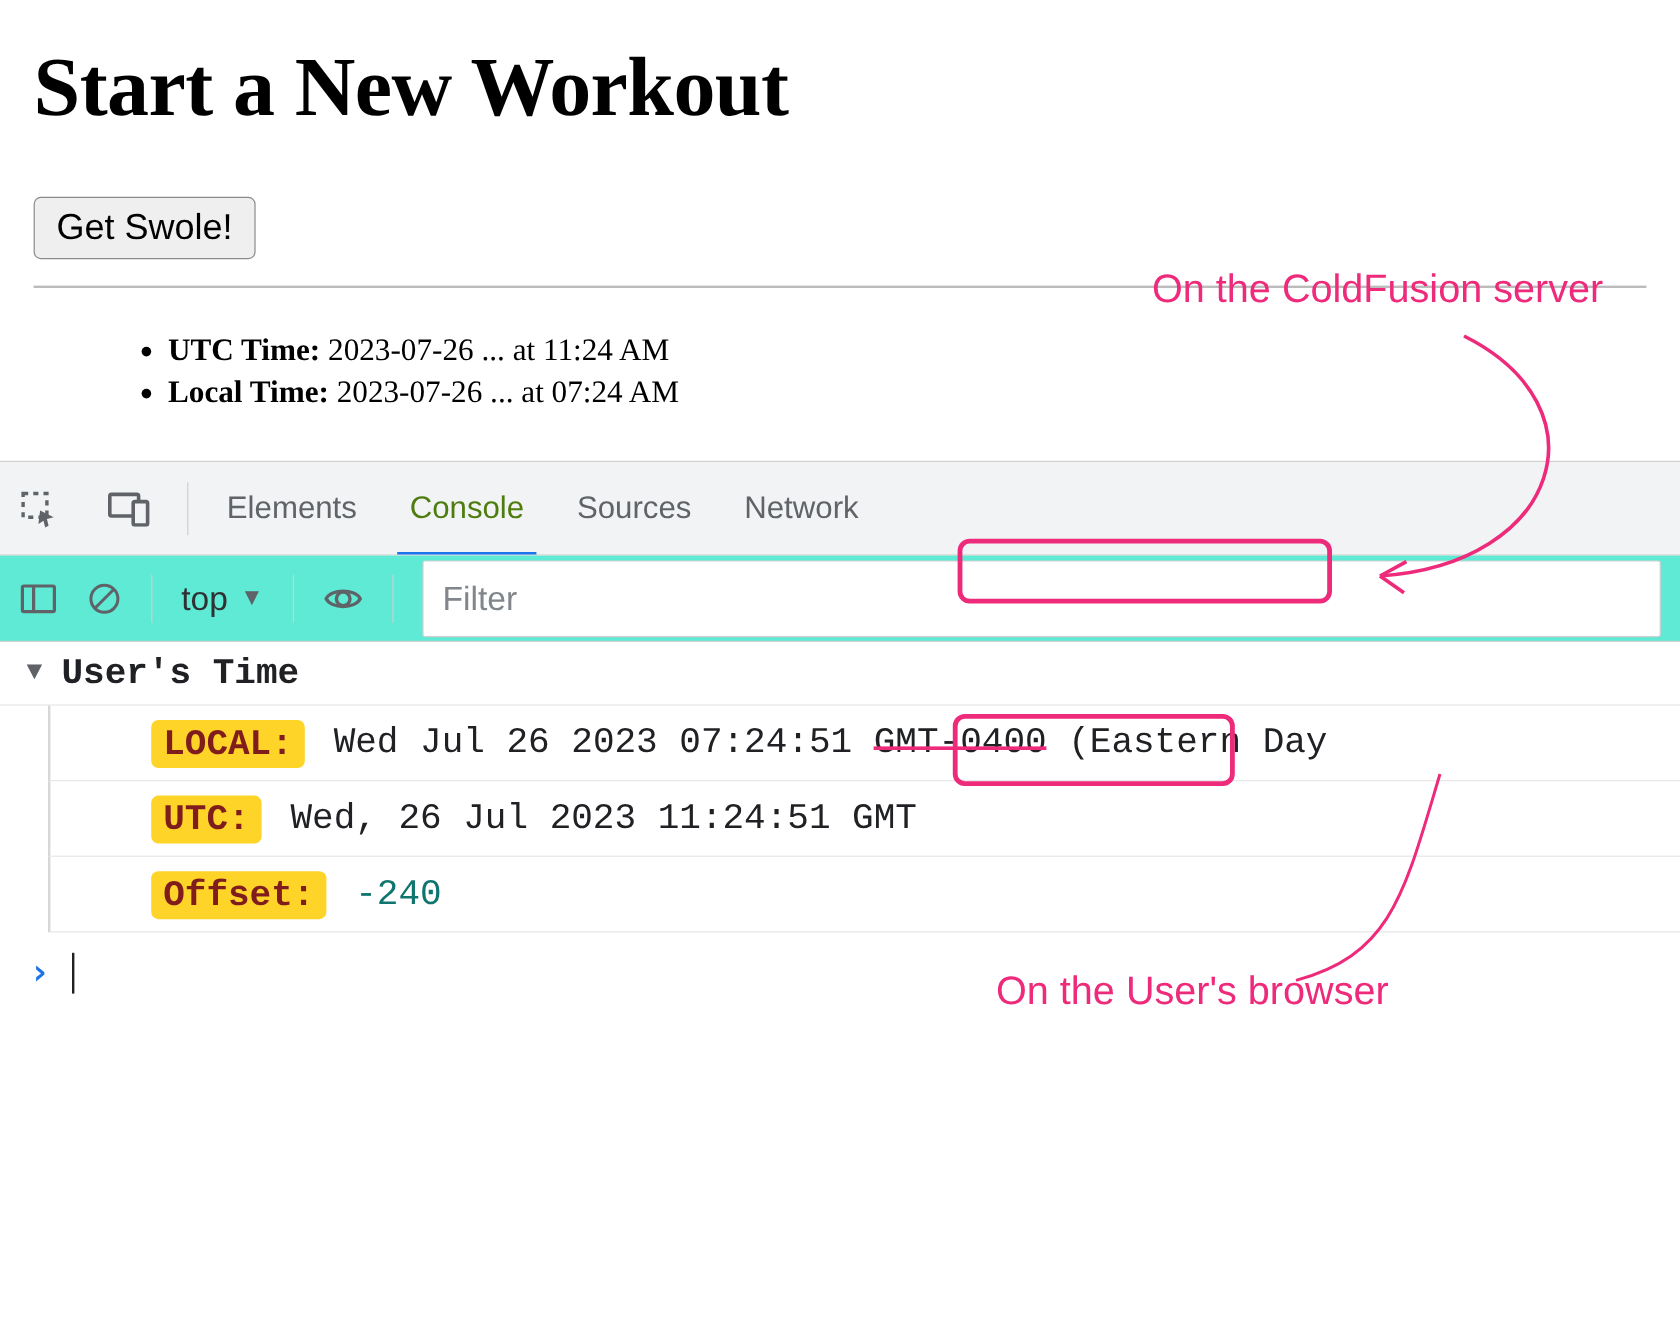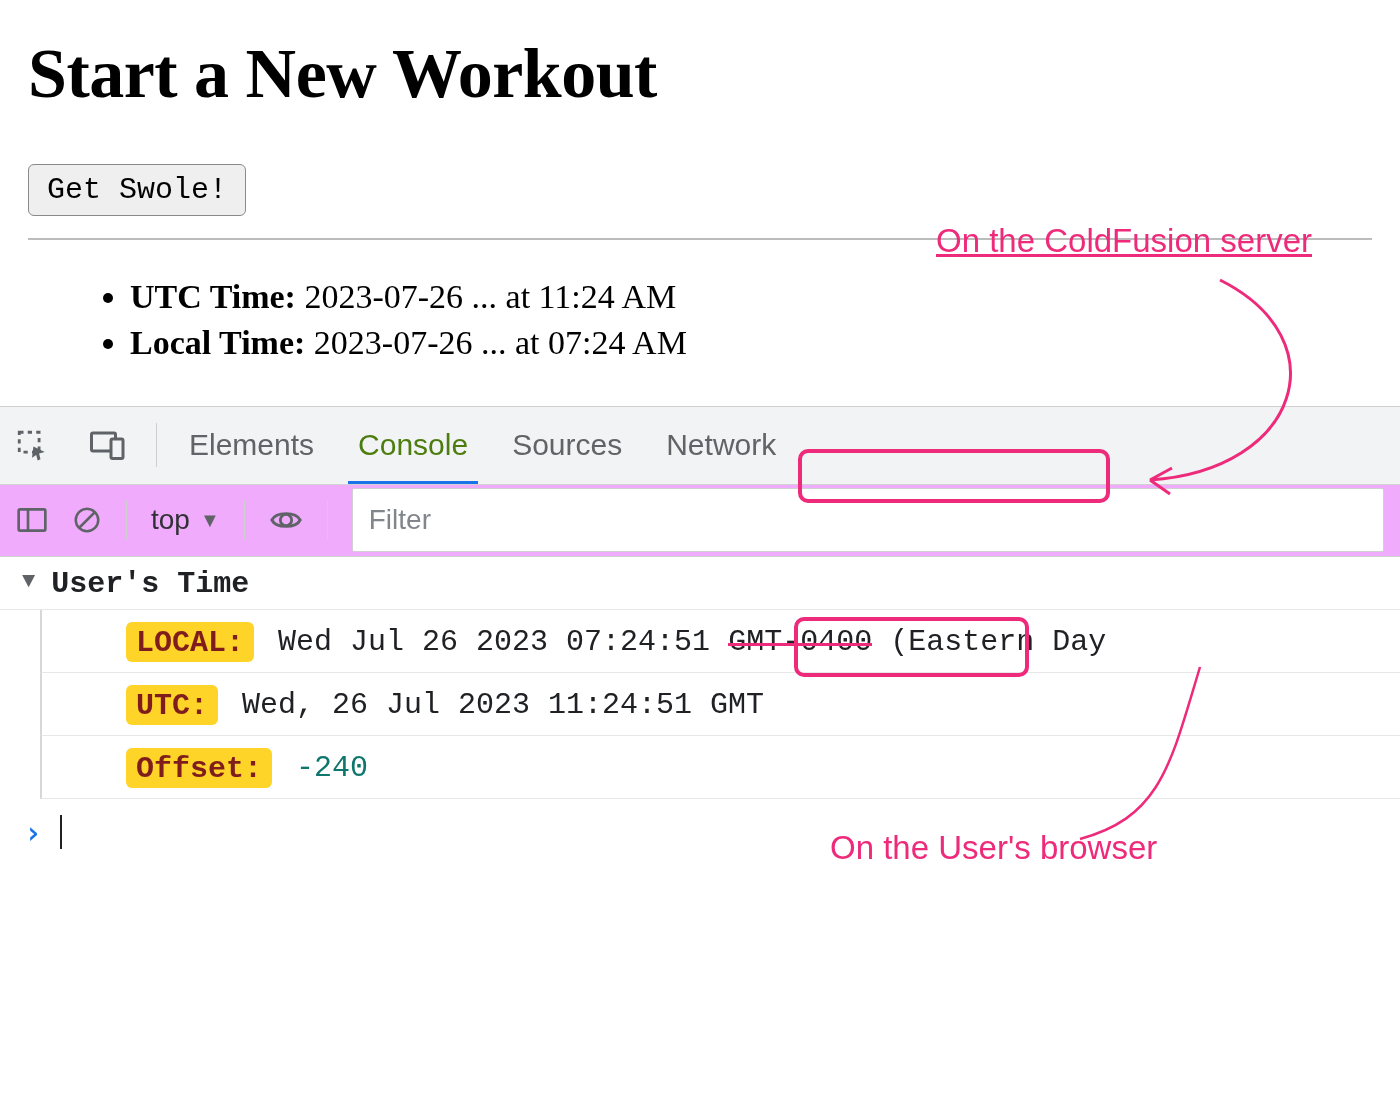"Get Swole!" .btn { font-family: Liberation Mono, monospace -> Liberation Sans, sans-serif }
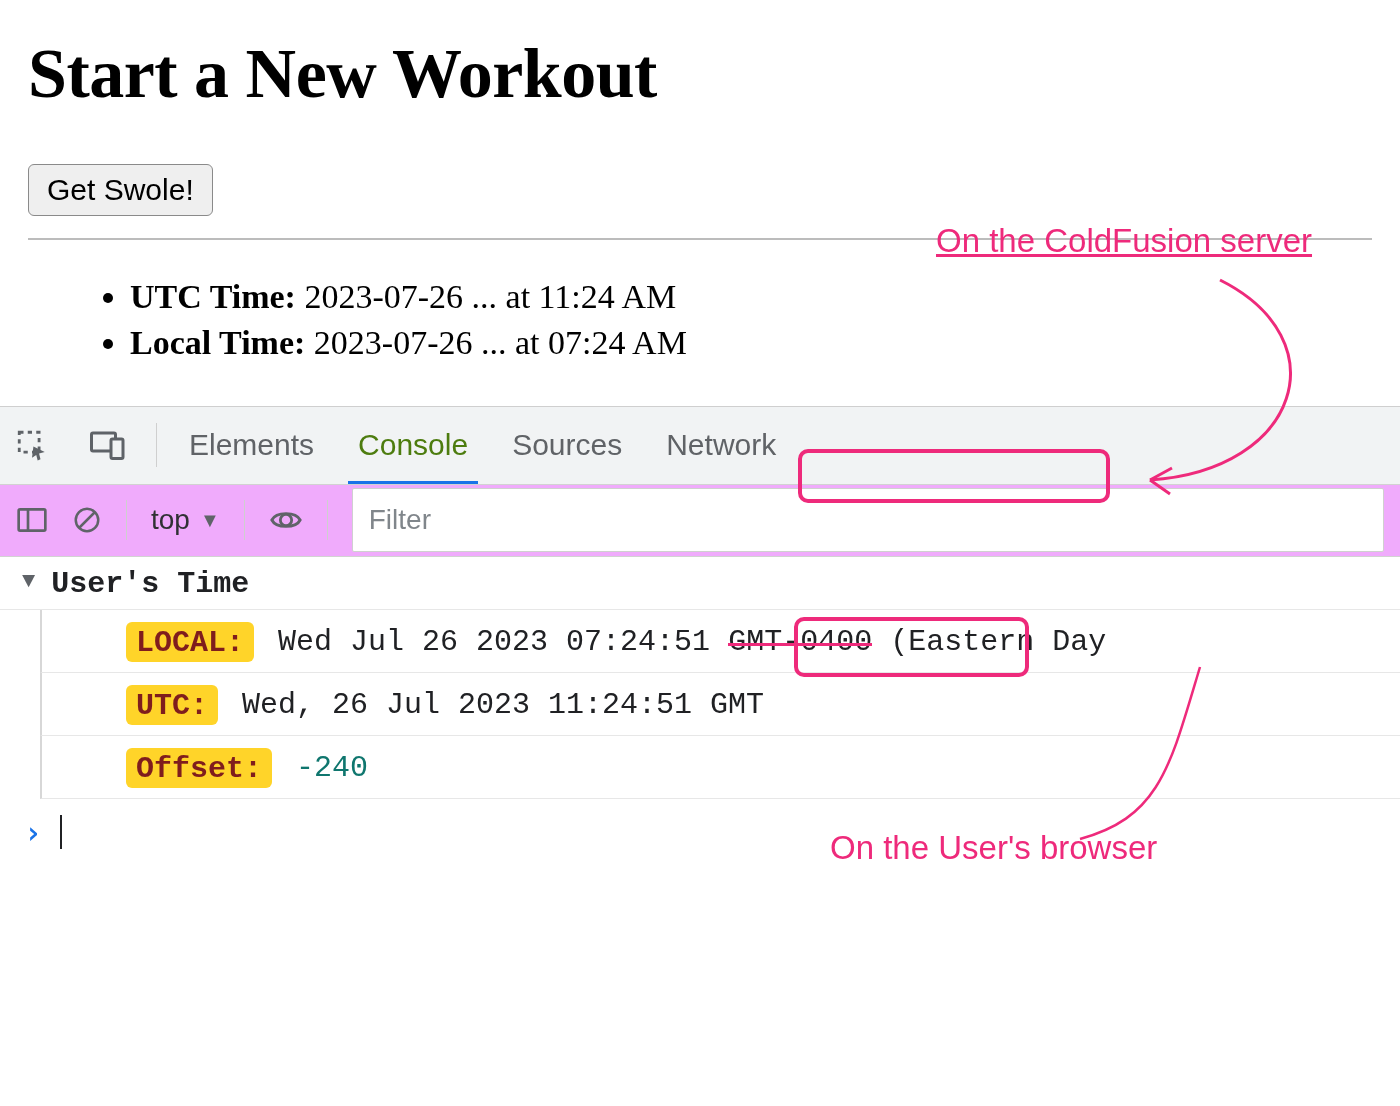"On the ColdFusion server" div.pink-text { left: 936px -> 960px; text-decoration: underline -> none }
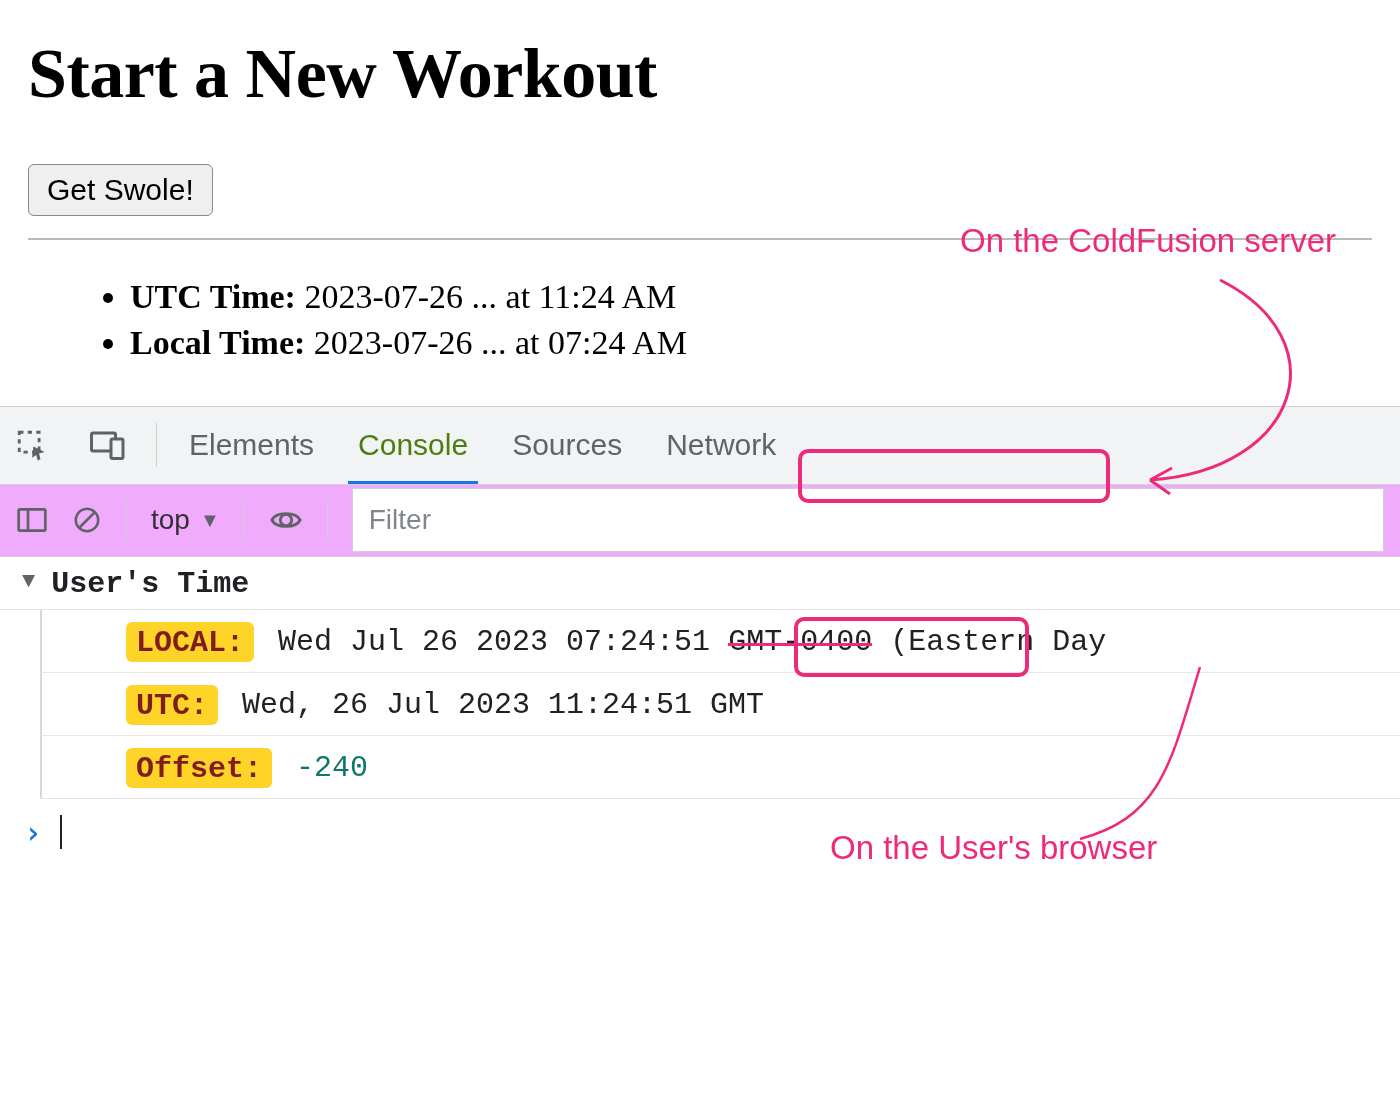"UTC Time: 2023-07-26 ... at" ul.times li { font-size: 34px -> 26px; margin-left: 30px -> 40px }
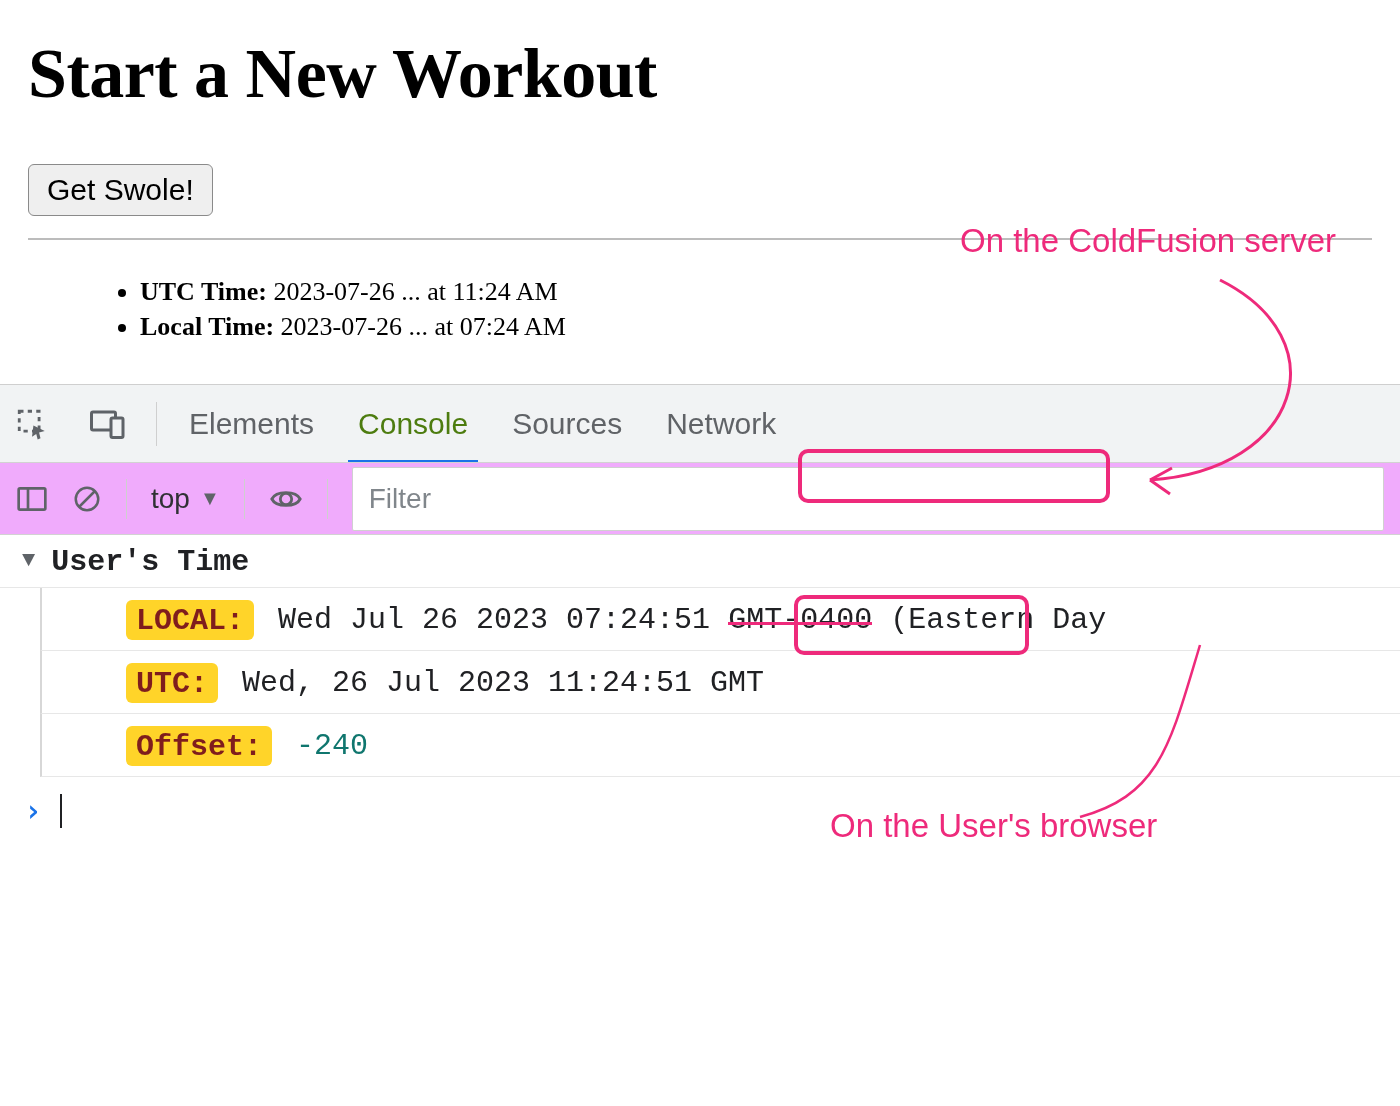"Elements" .dt-tabs { font-size: 30px -> 26px }
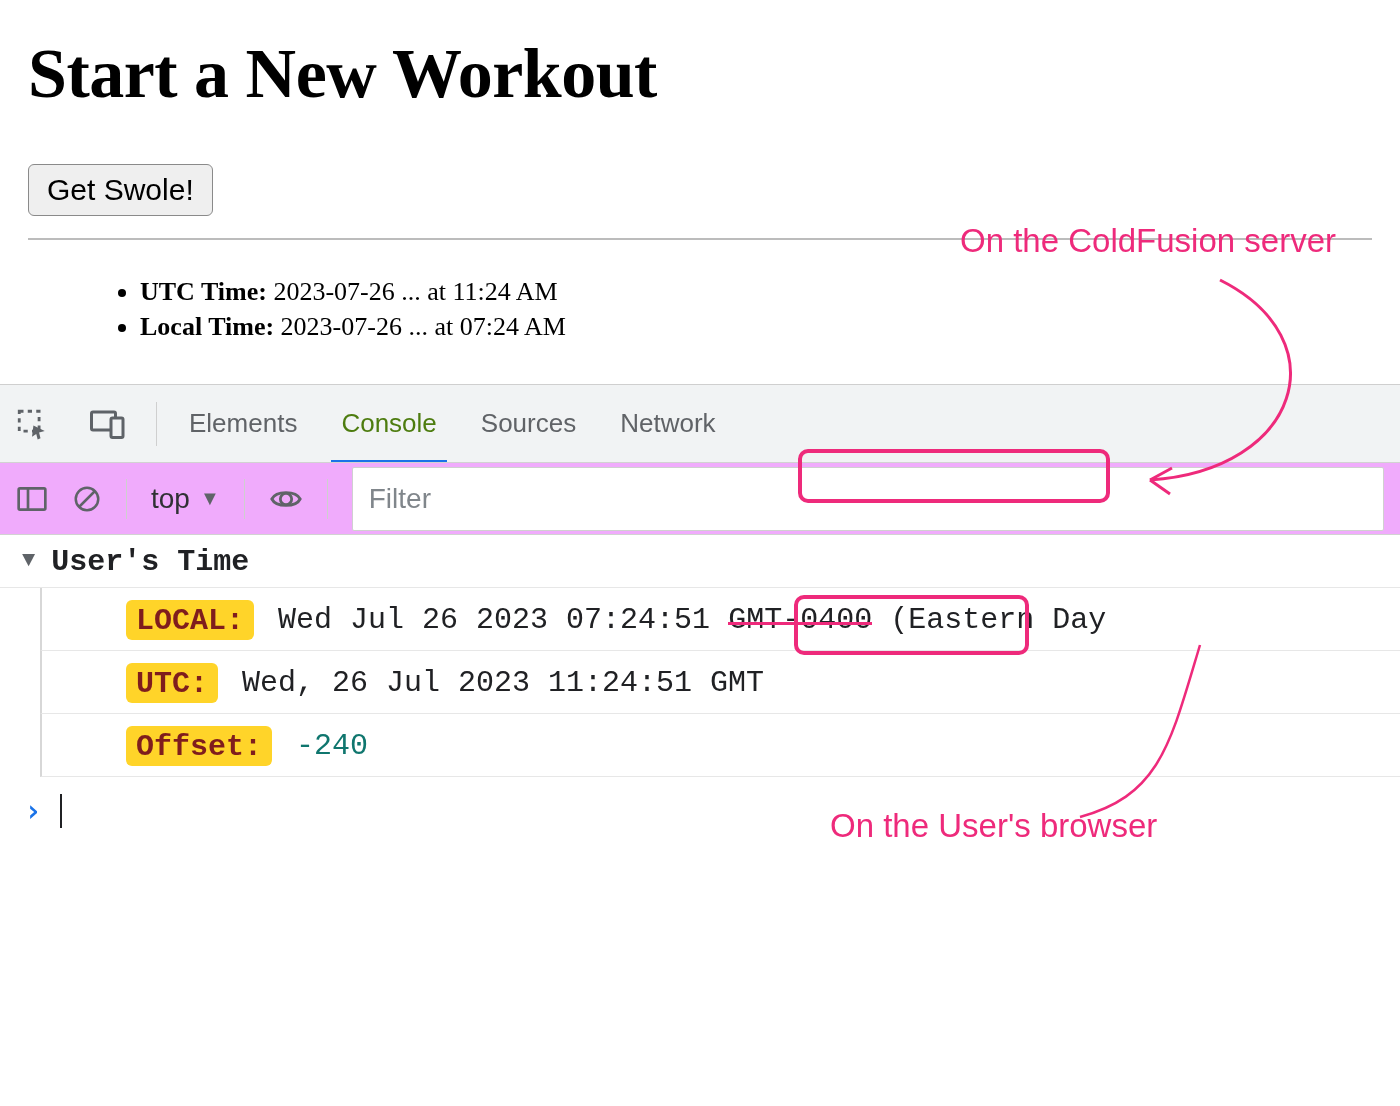"top" .dt-toolbar { background: #f0abfc -> #5eead4 }
